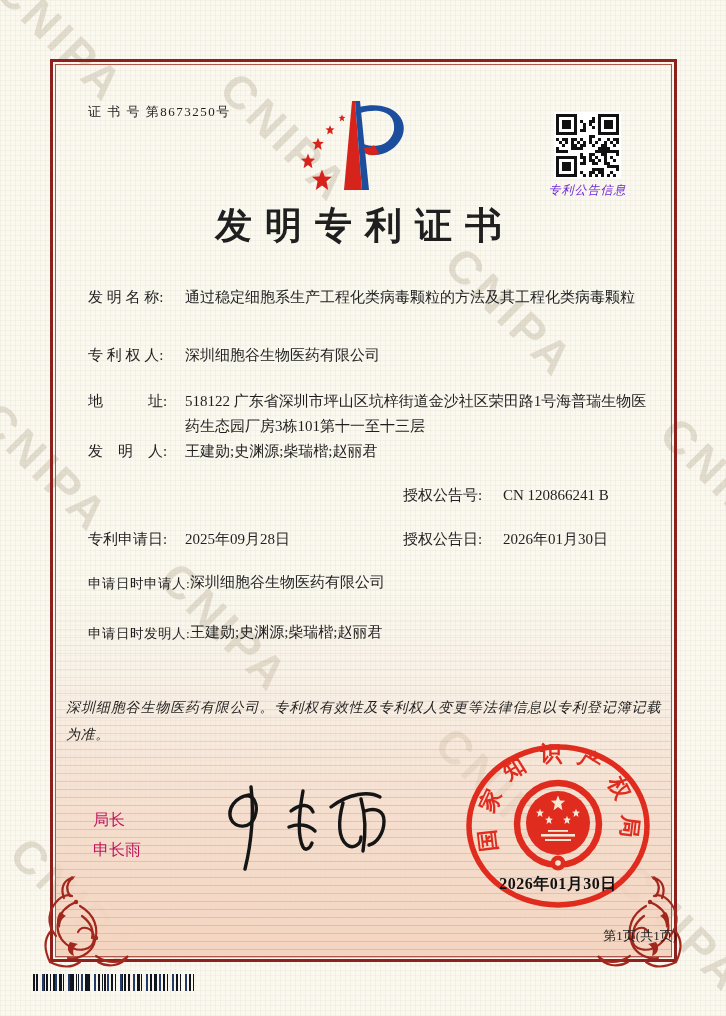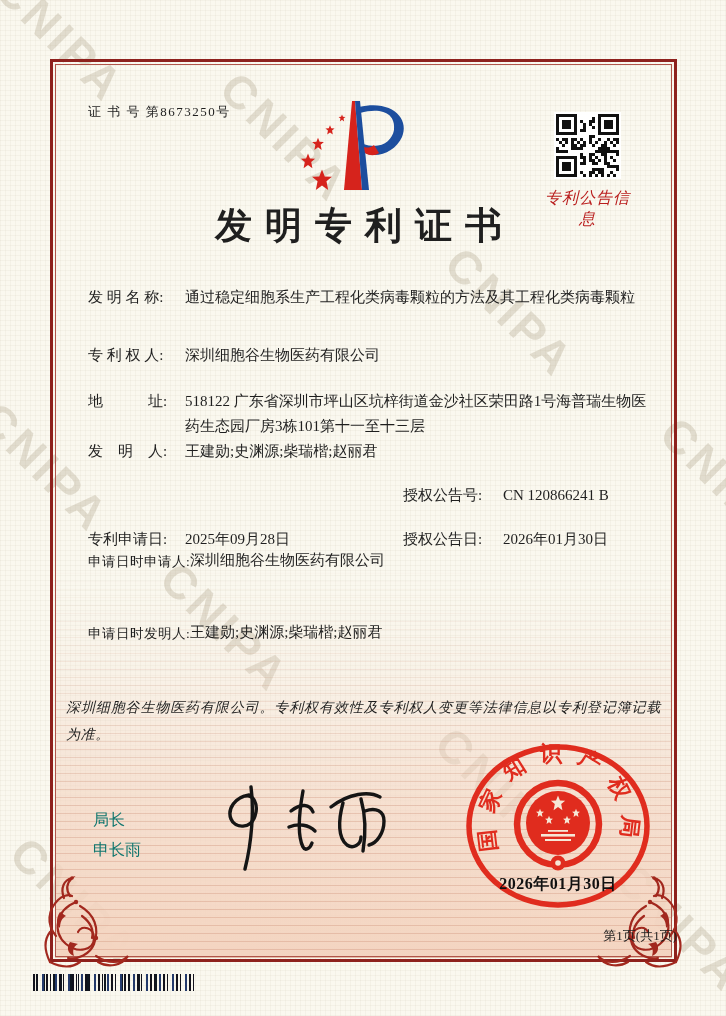"专利公告信息" .qr-caption { color: #b91c1c -> #6d28d9; font-size: 16px -> 12px; margin-top: 7px -> 1px }
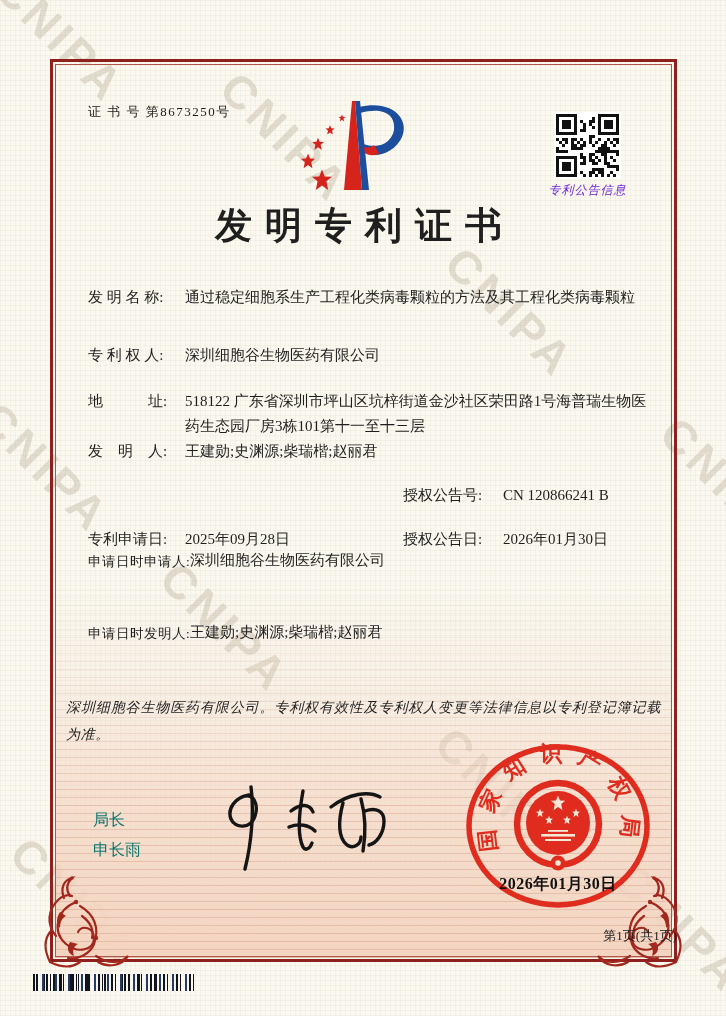"申请日时申请人:" div.row { top: 548px -> 570px }
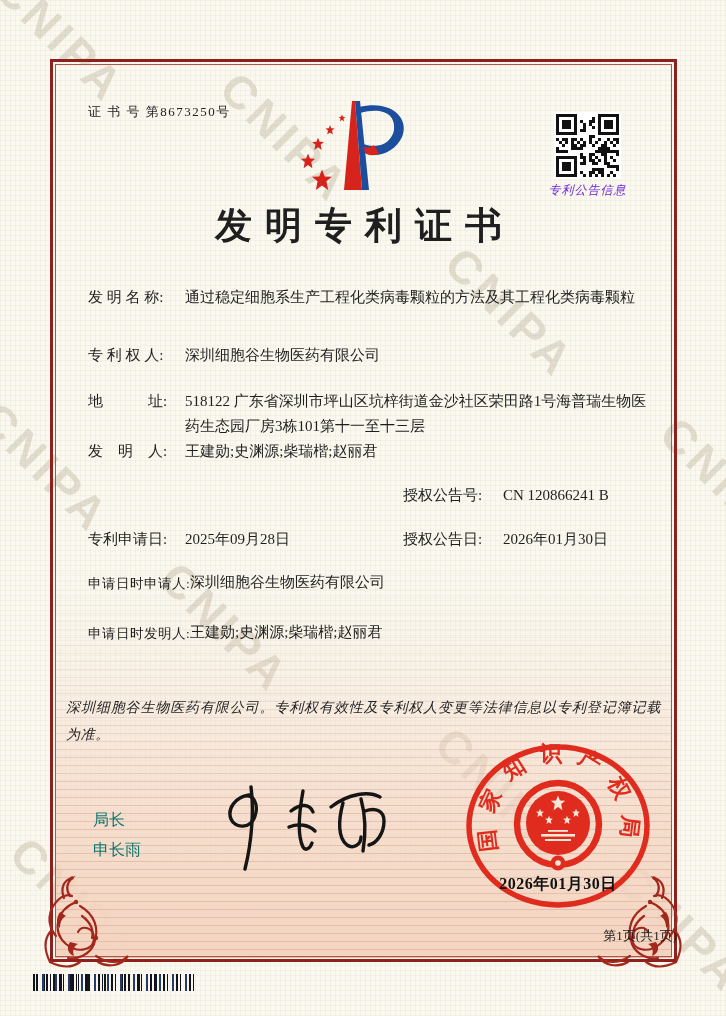"局长" .director { color: #0f766e -> #be185d }
